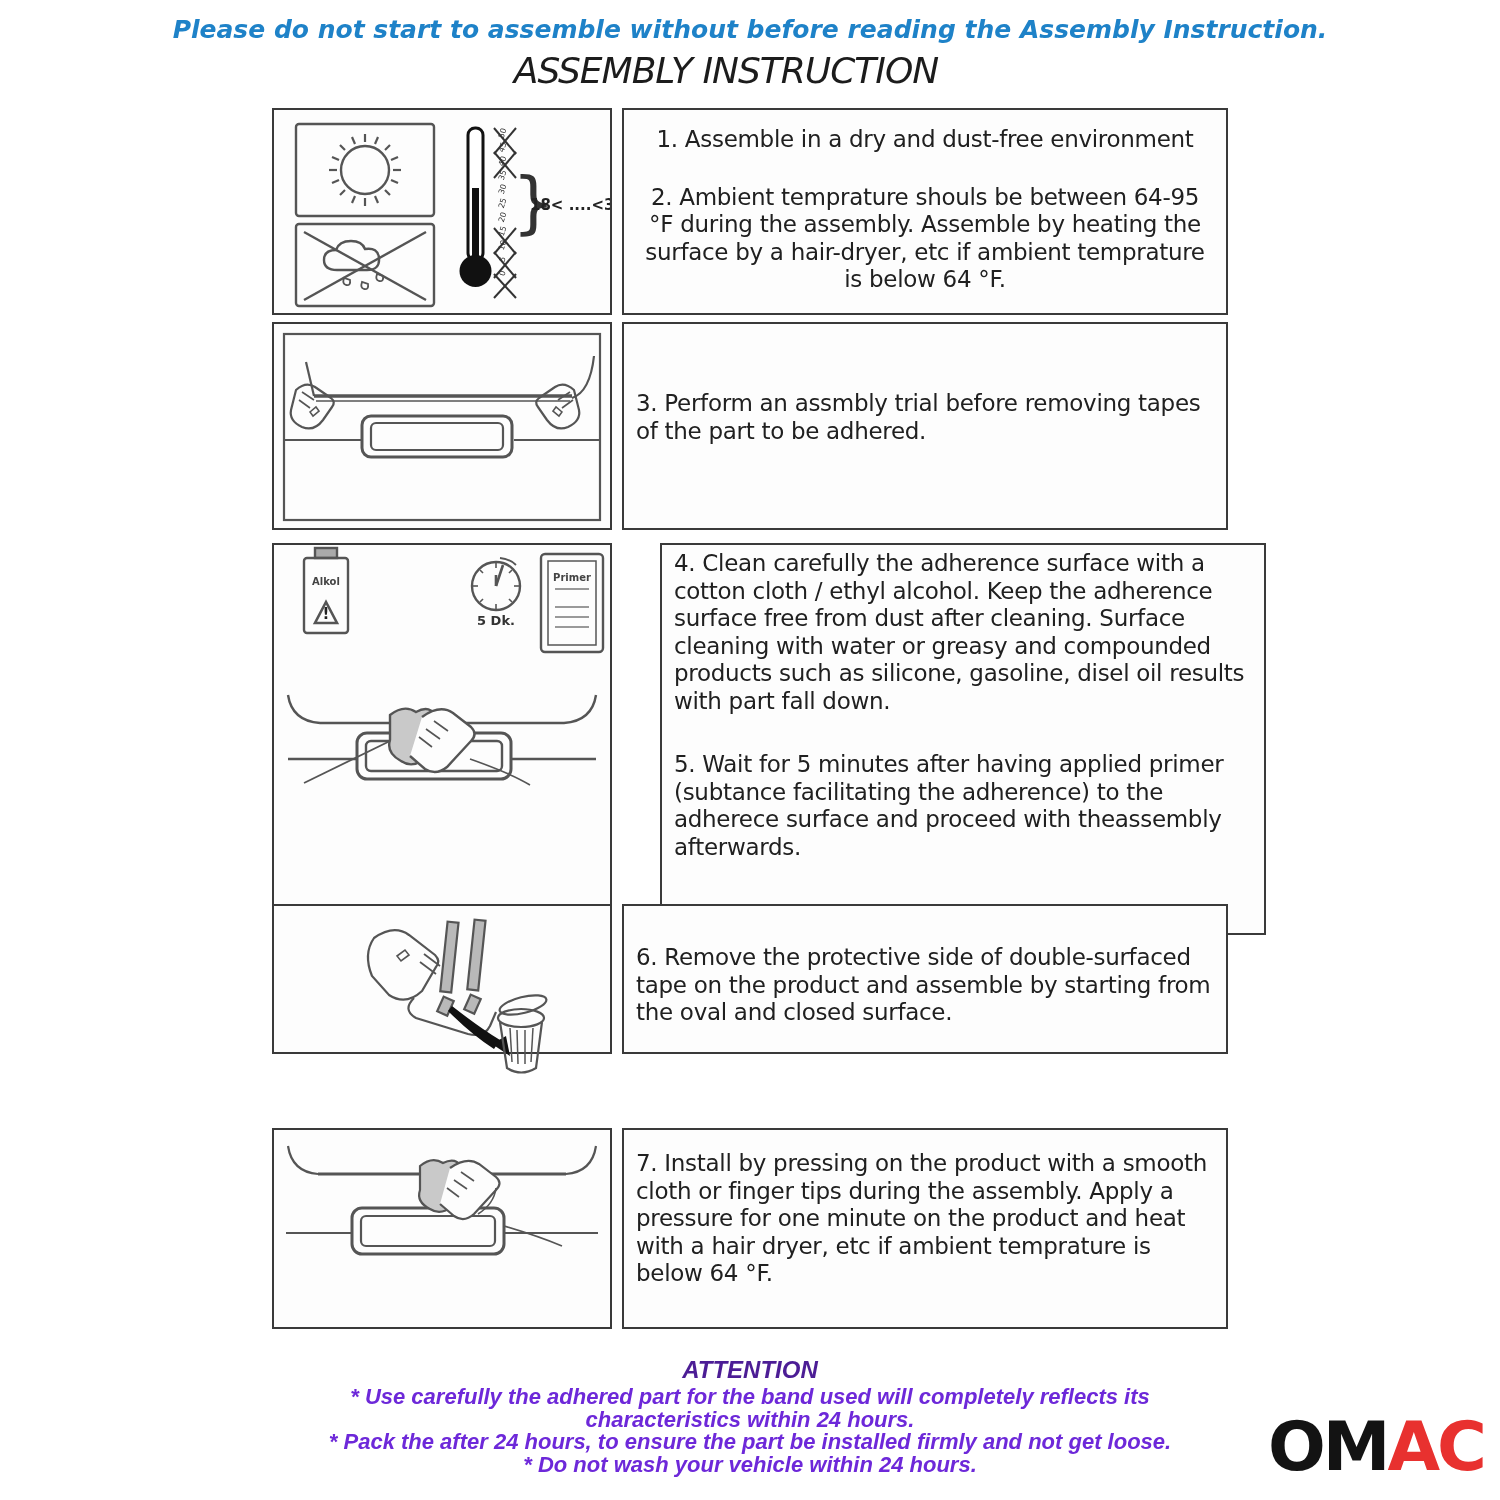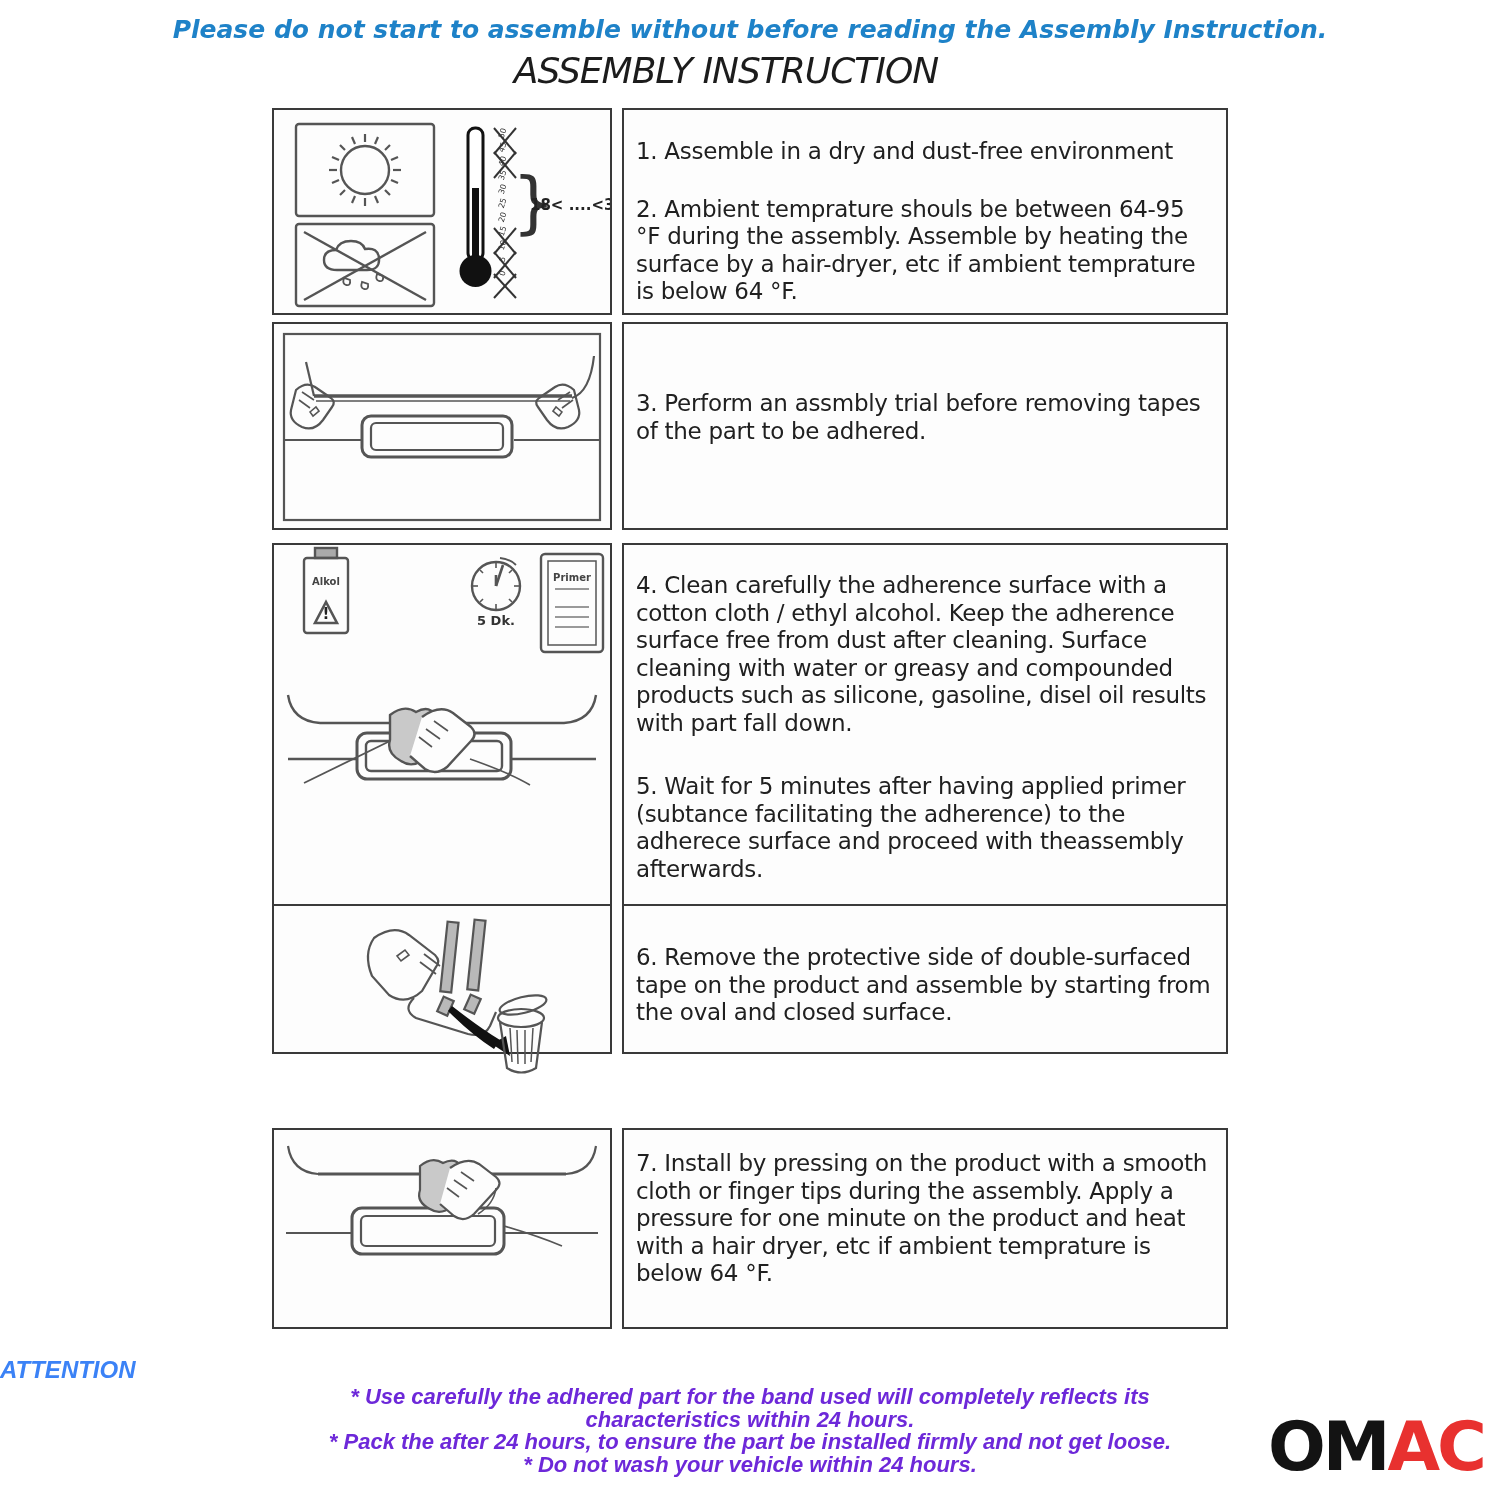"1. Assemble in a dry" .r1 .text-box { padding-top: 28px -> 16px; text-align: none -> center }
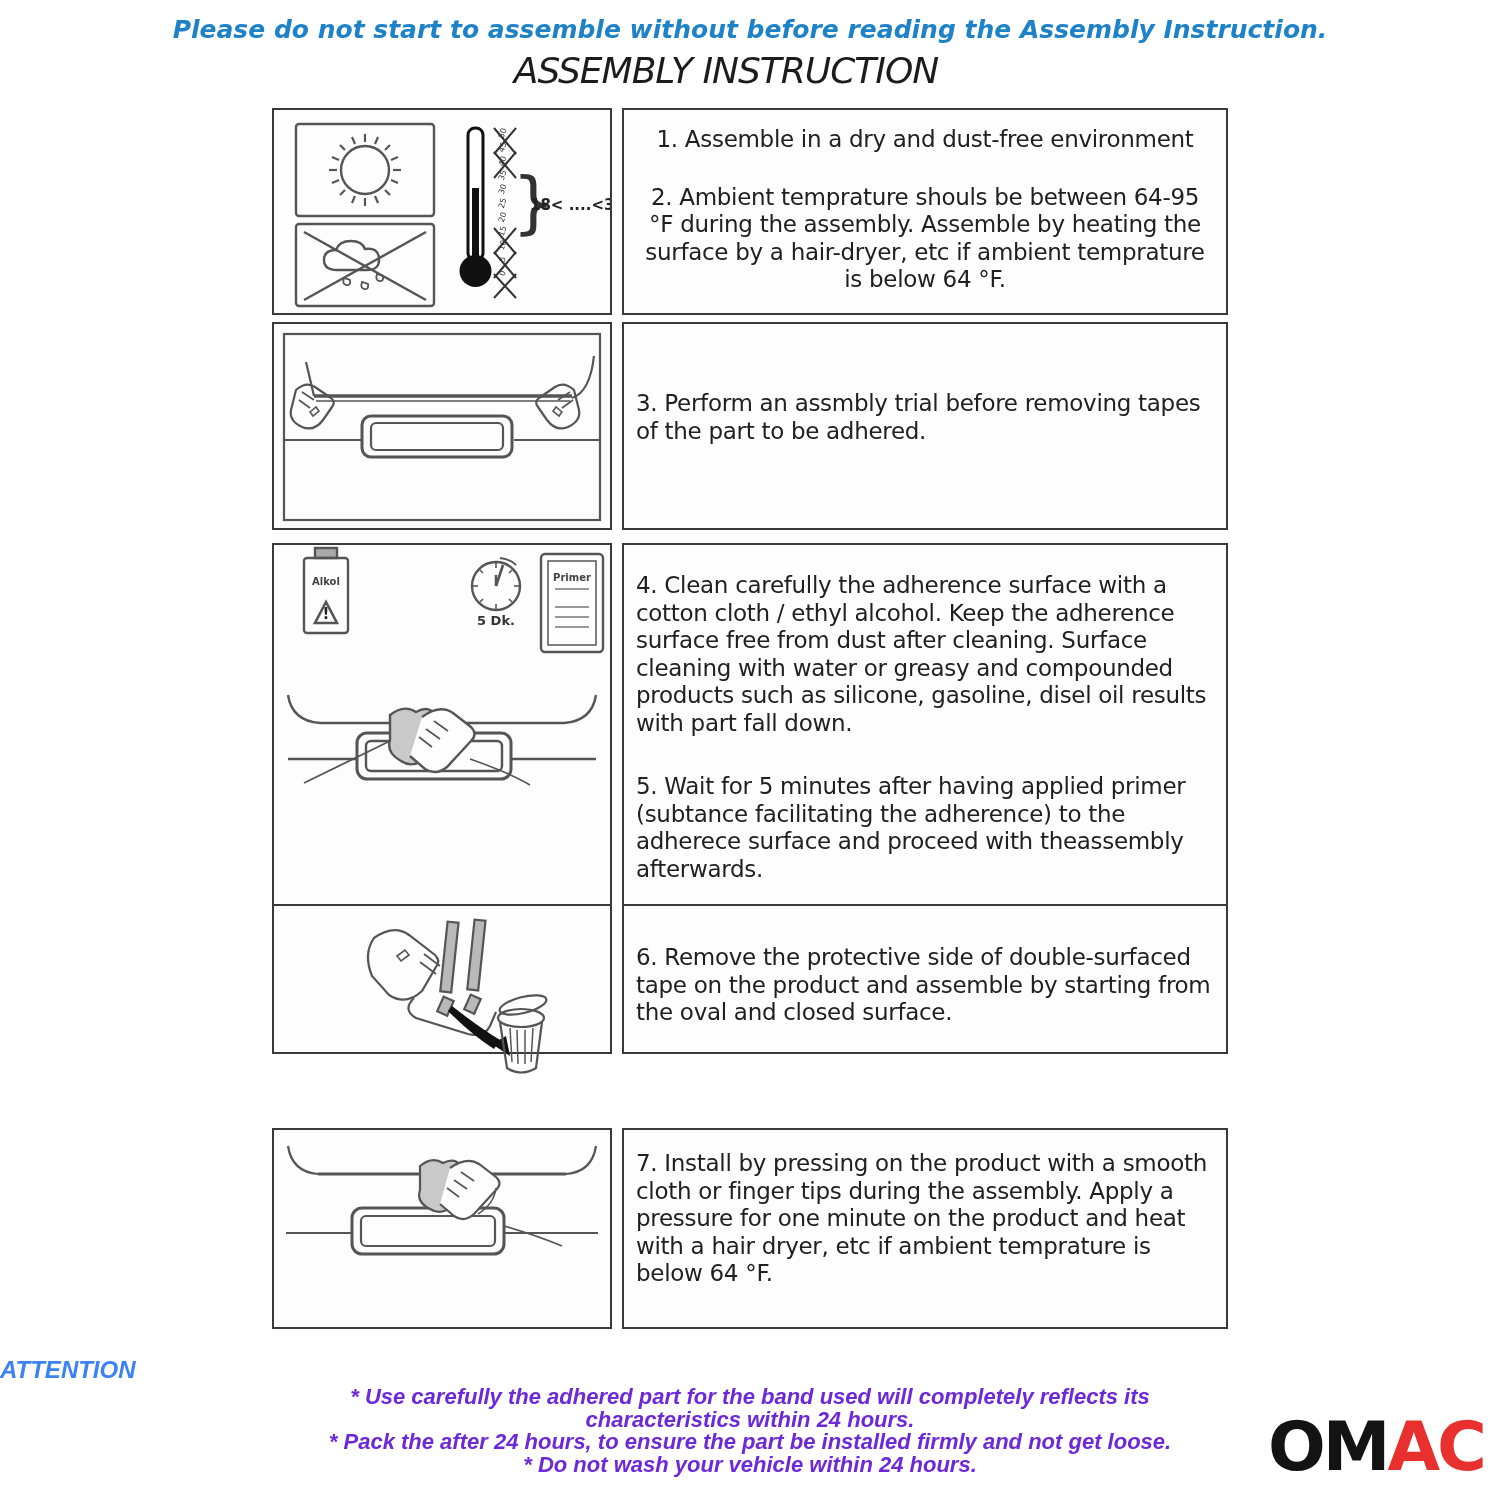"4. Clean carefully the adherence" .r3 .text-box { margin-left: none -> 38px; padding-top: 27px -> 5px }
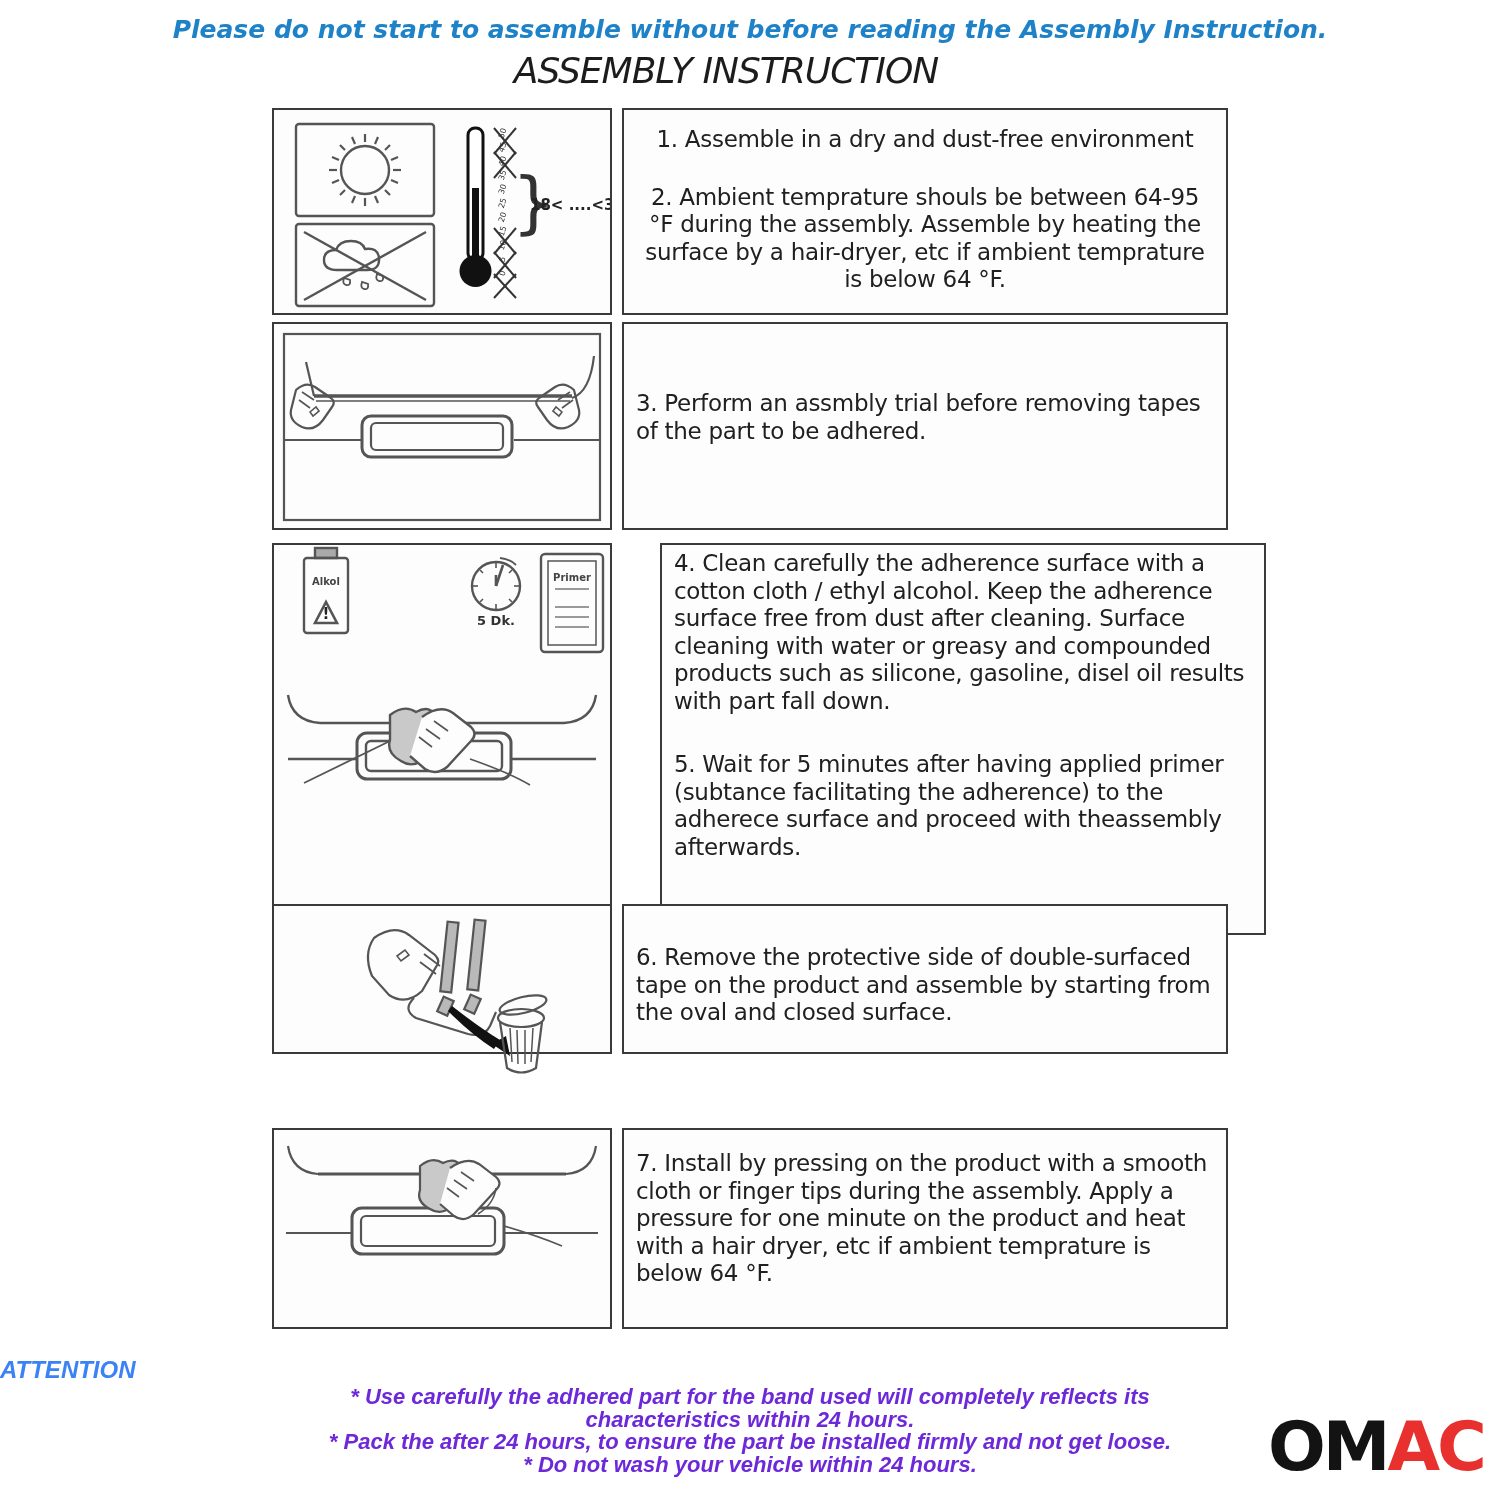"ATTENTION" .attention-title { color: #3b82f6 -> #4c1d95; text-align: left -> center }
